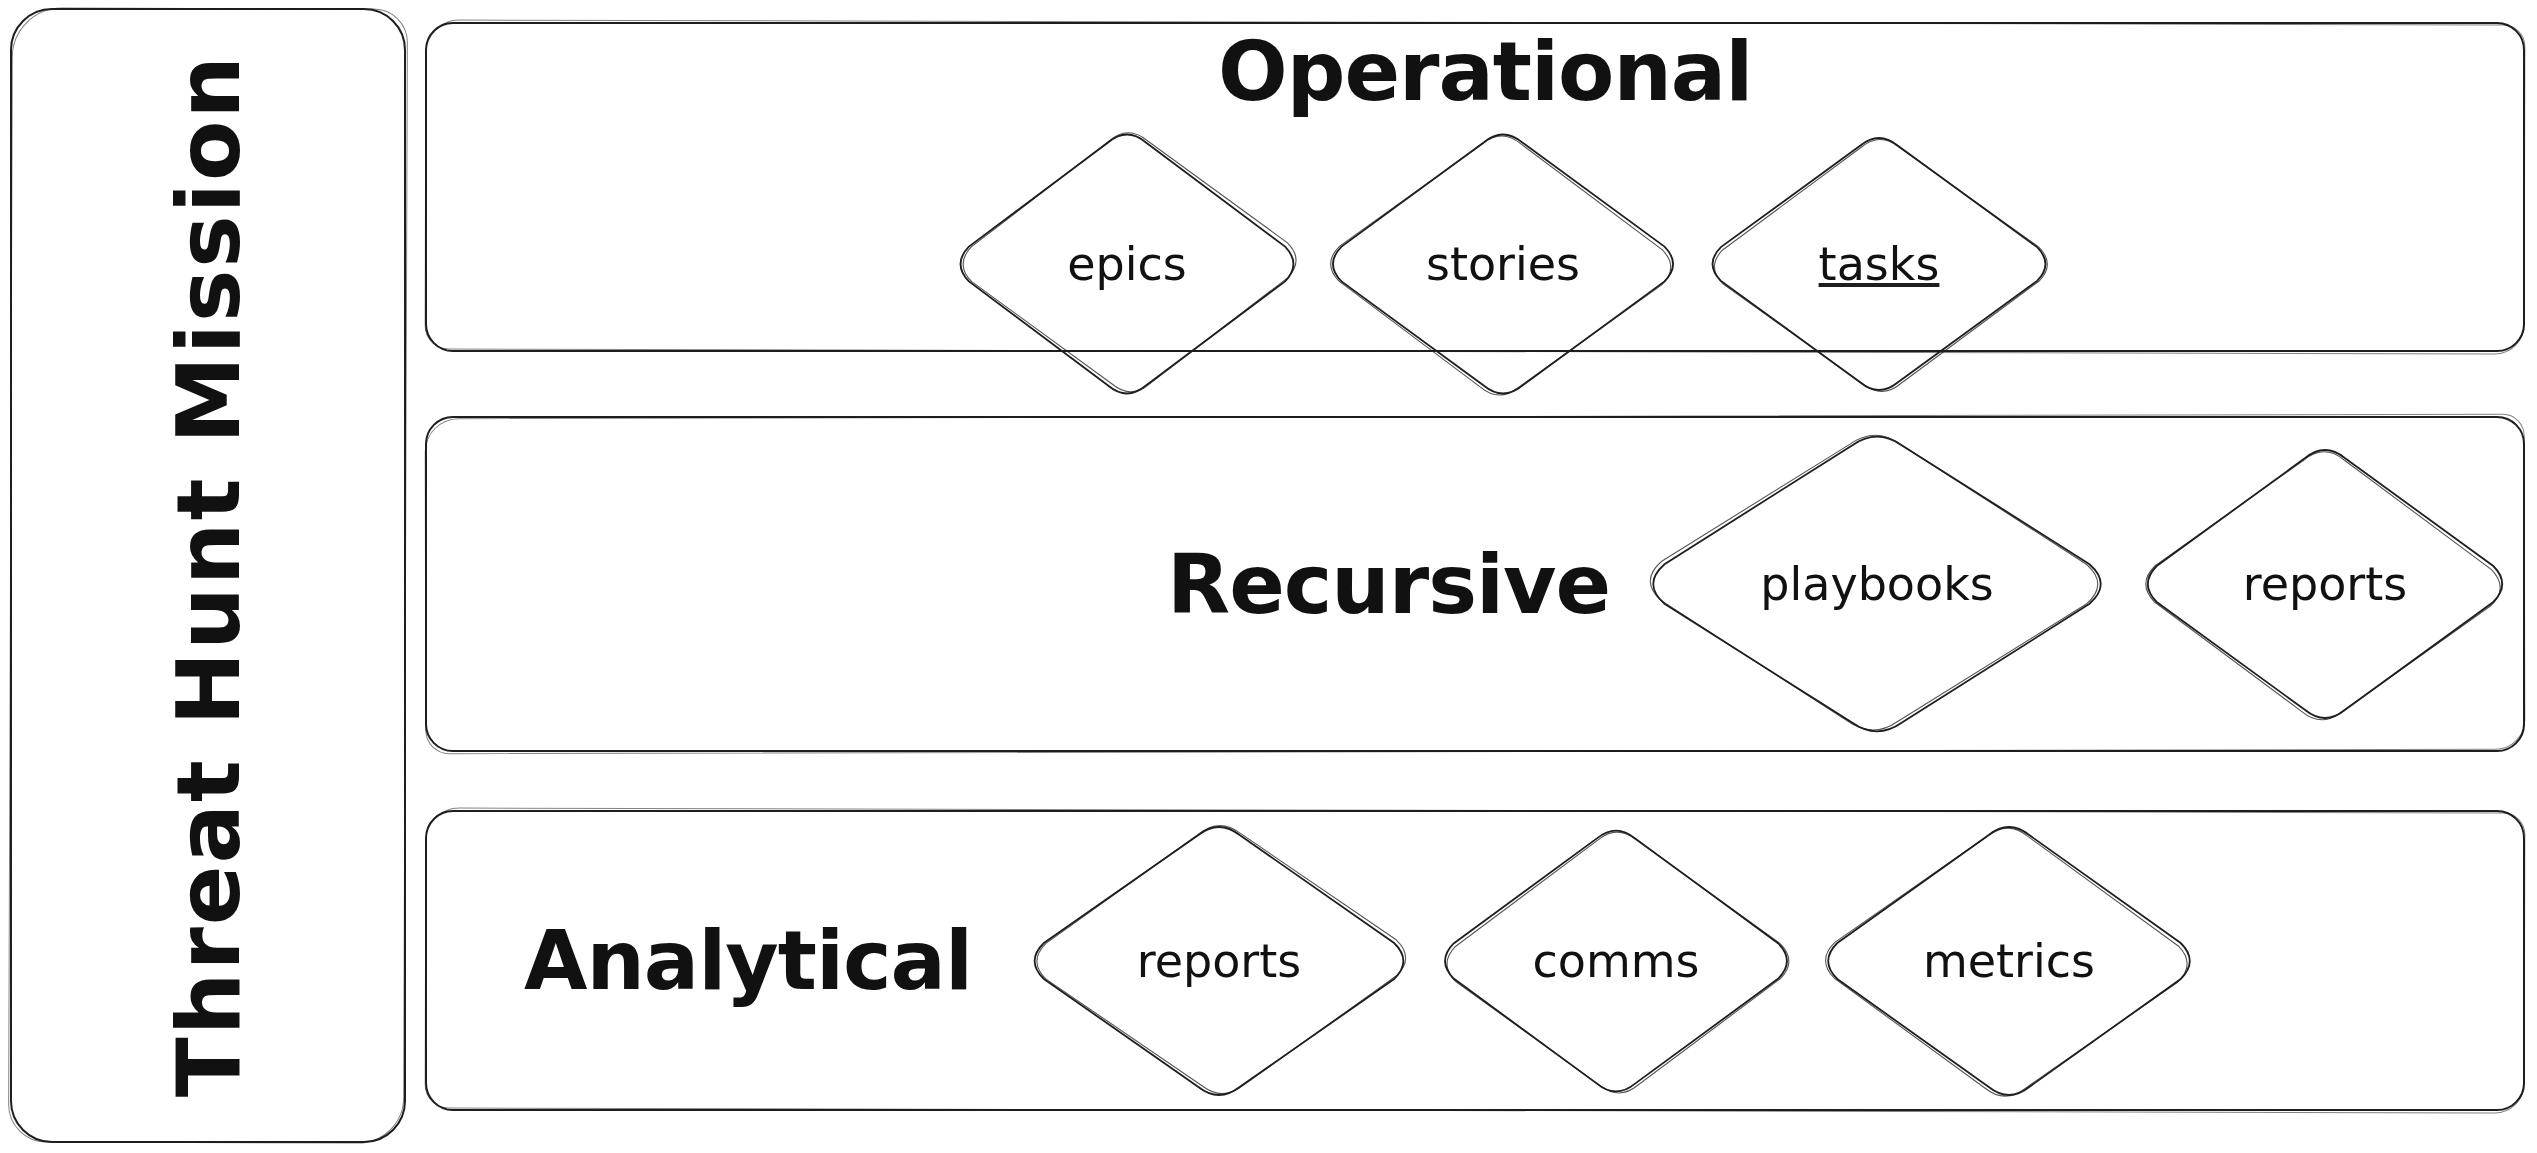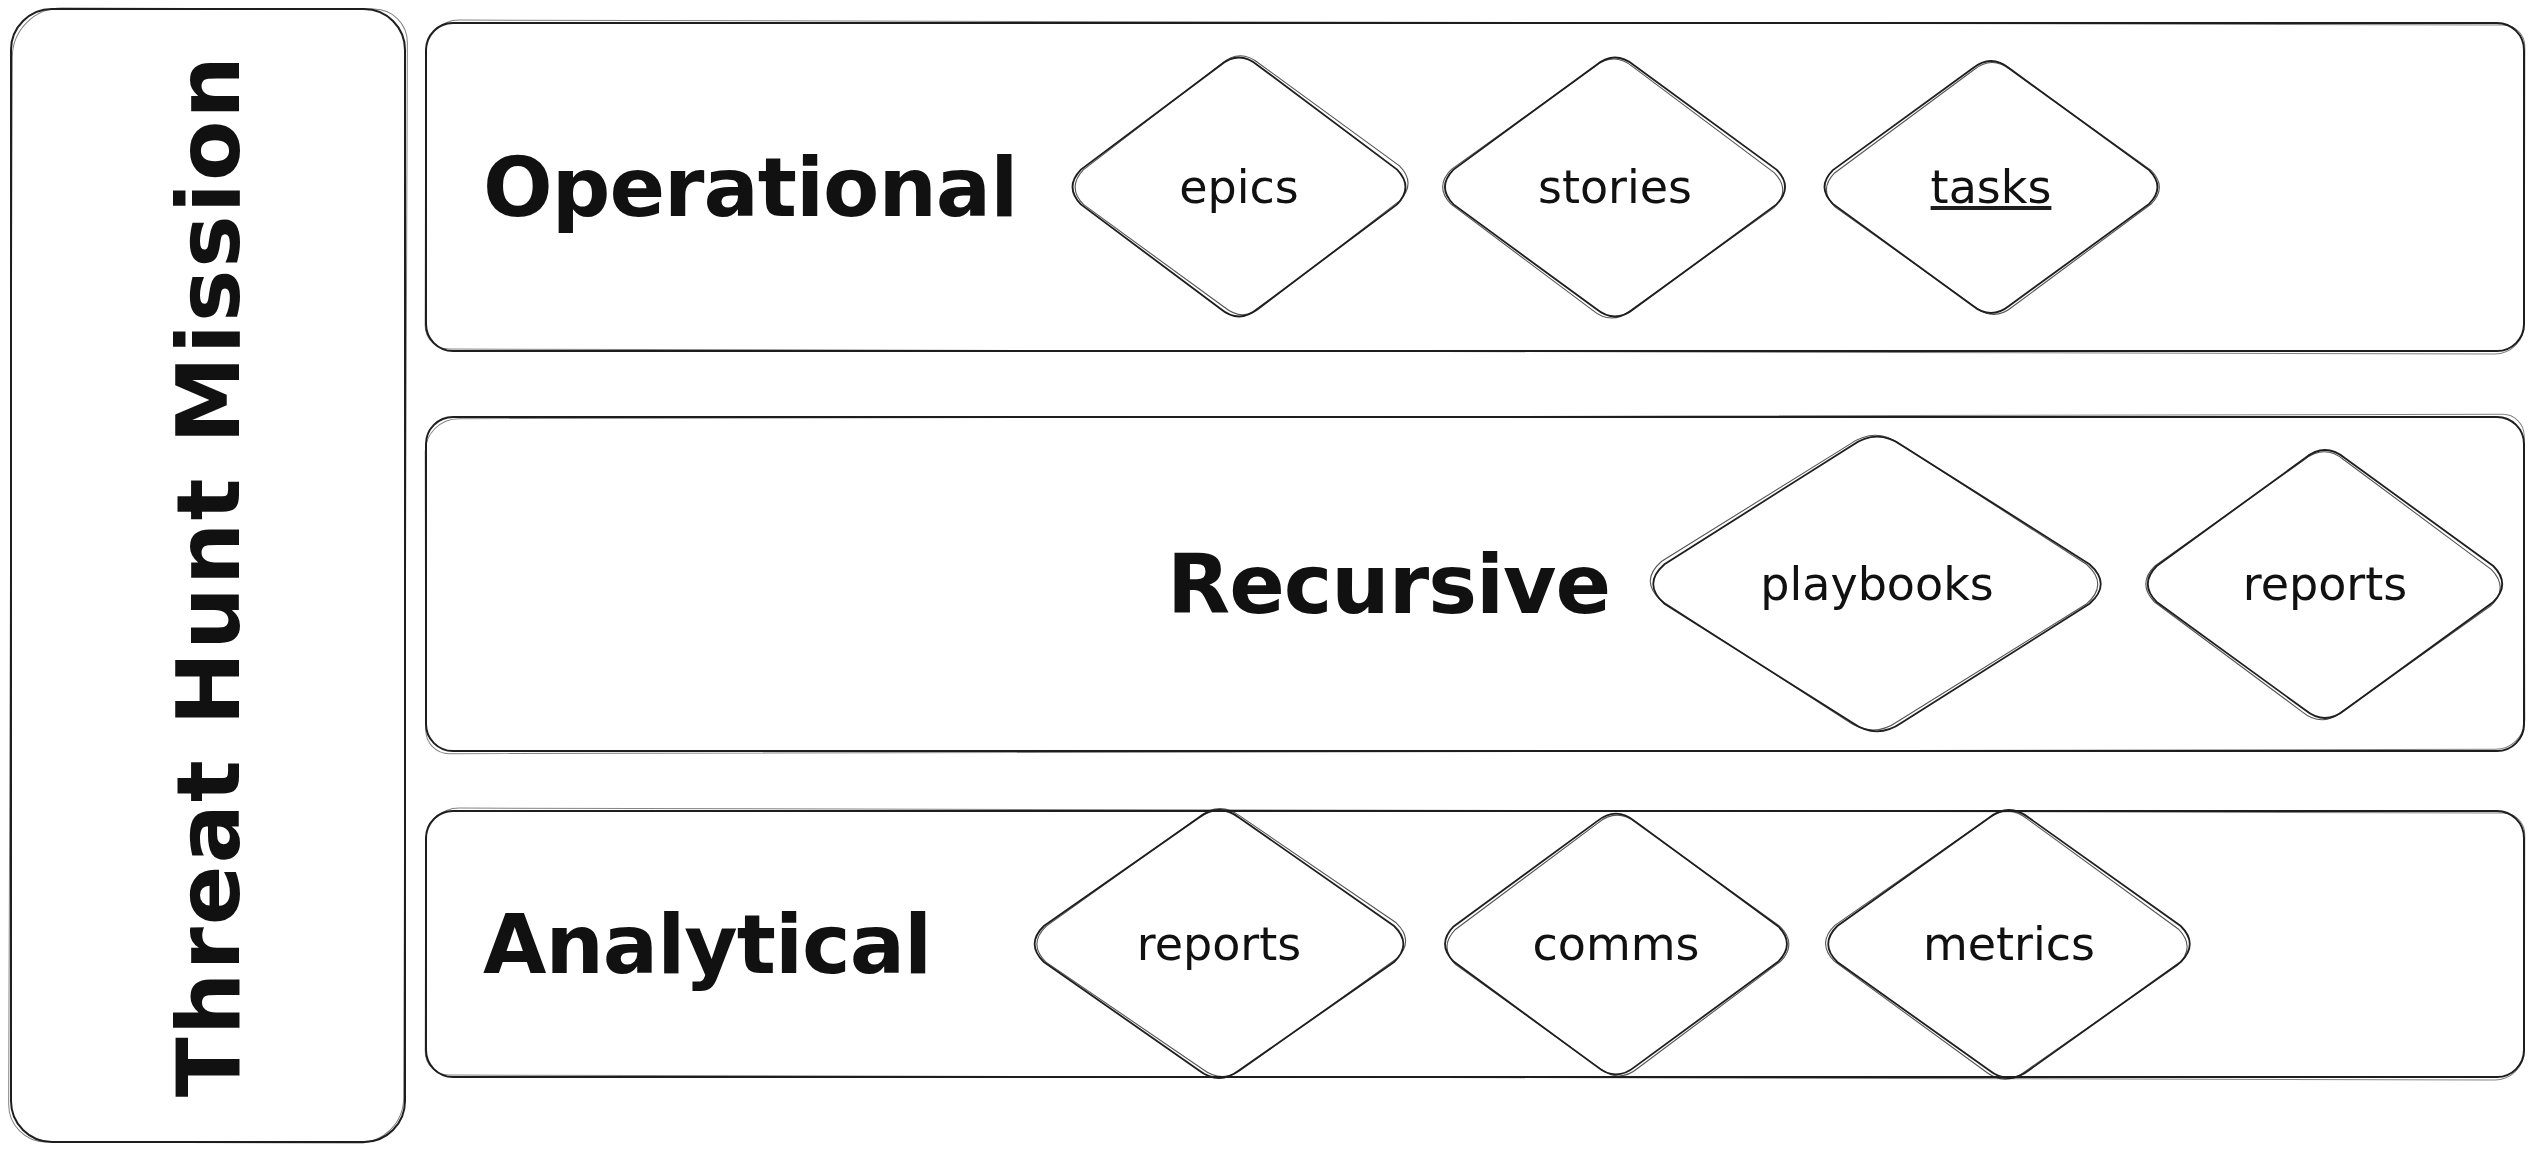"Operational" .row1 { flex-direction: none -> column }
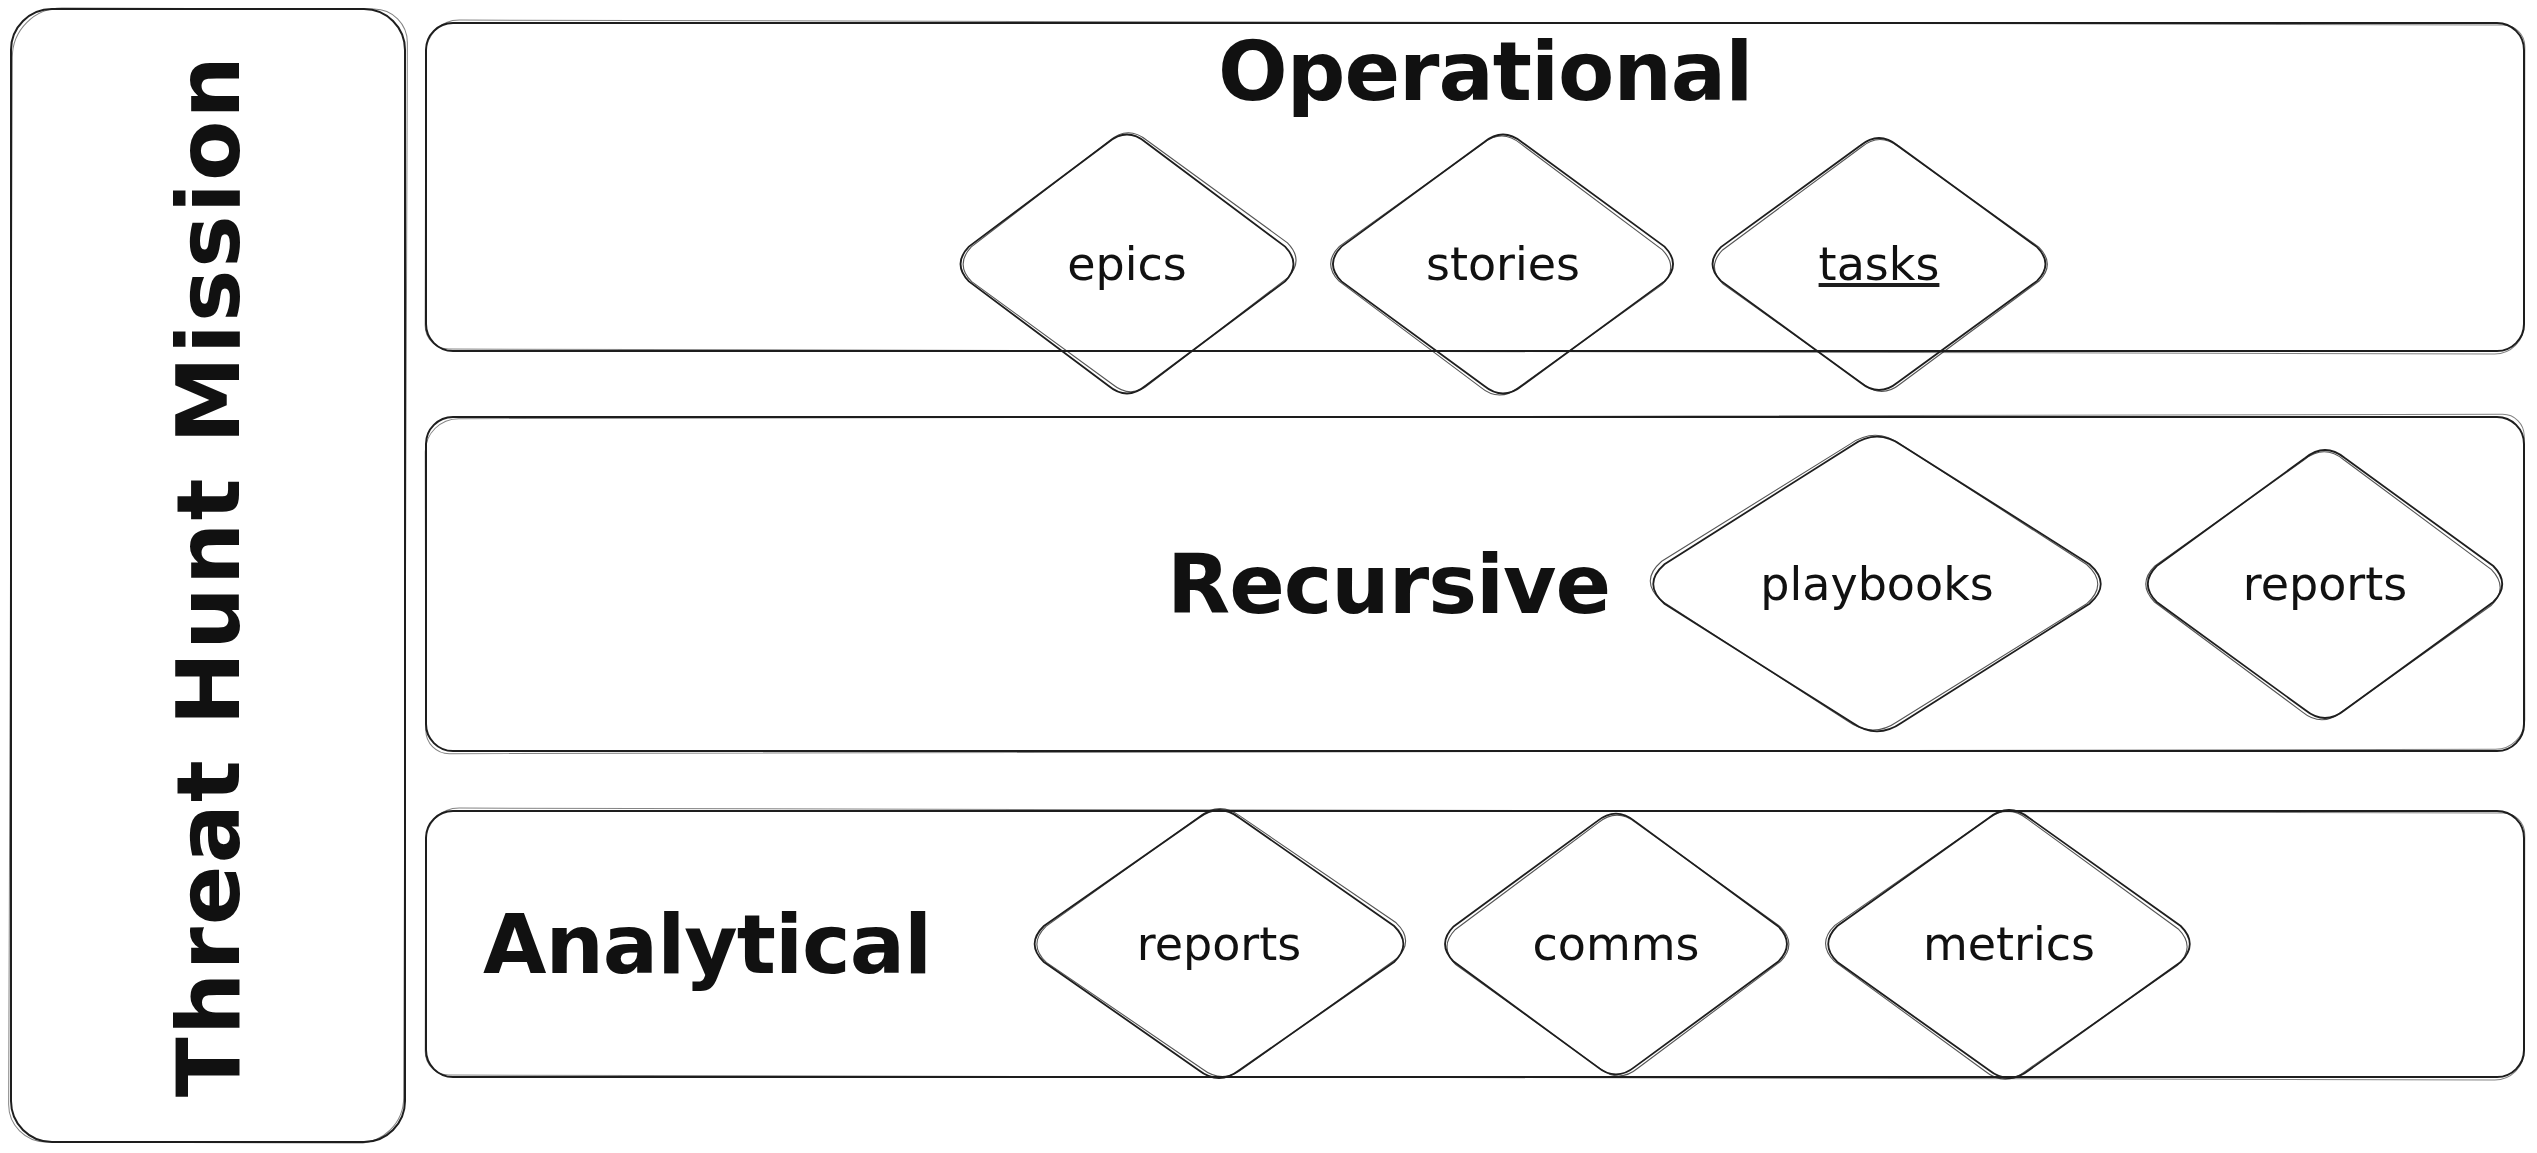"Analytical" .row3 { height: 268px -> 301px; text-align: none -> center }
